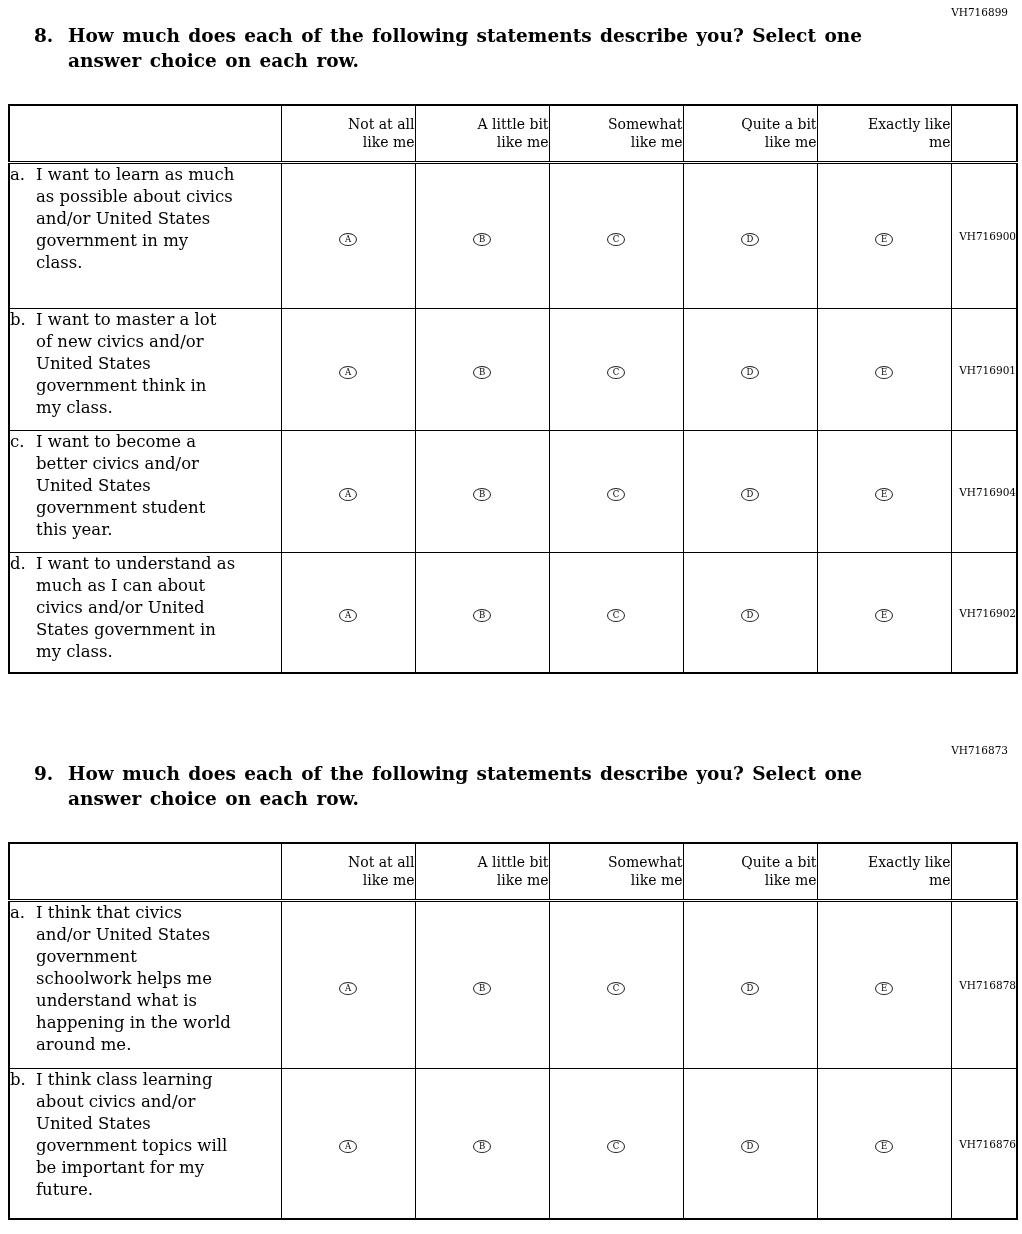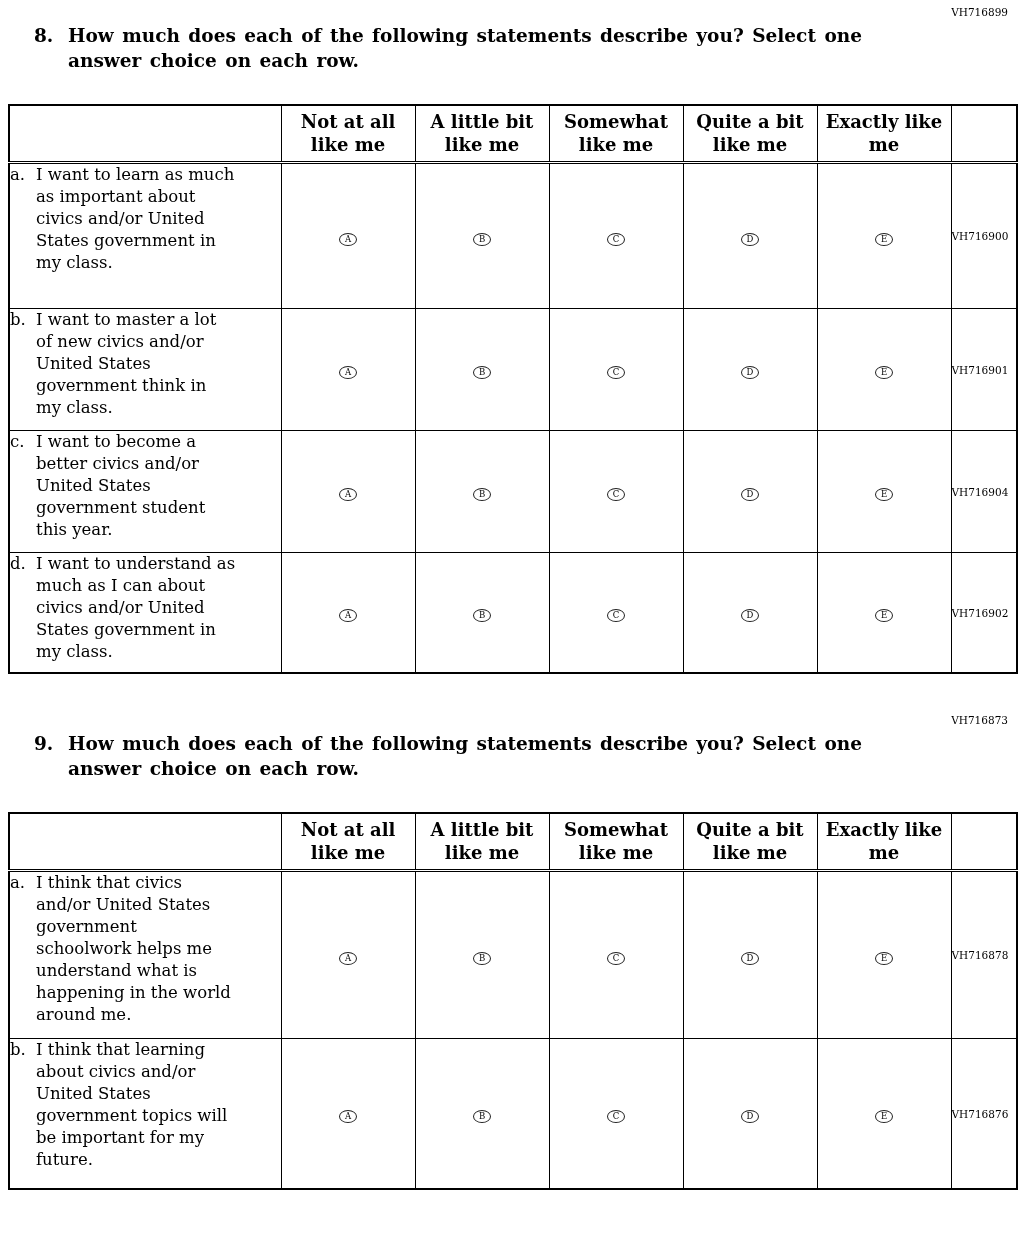"Not at all" table.survey thead th { font-size: 18px -> 14px; font-weight: bold -> normal; text-align: center -> right }
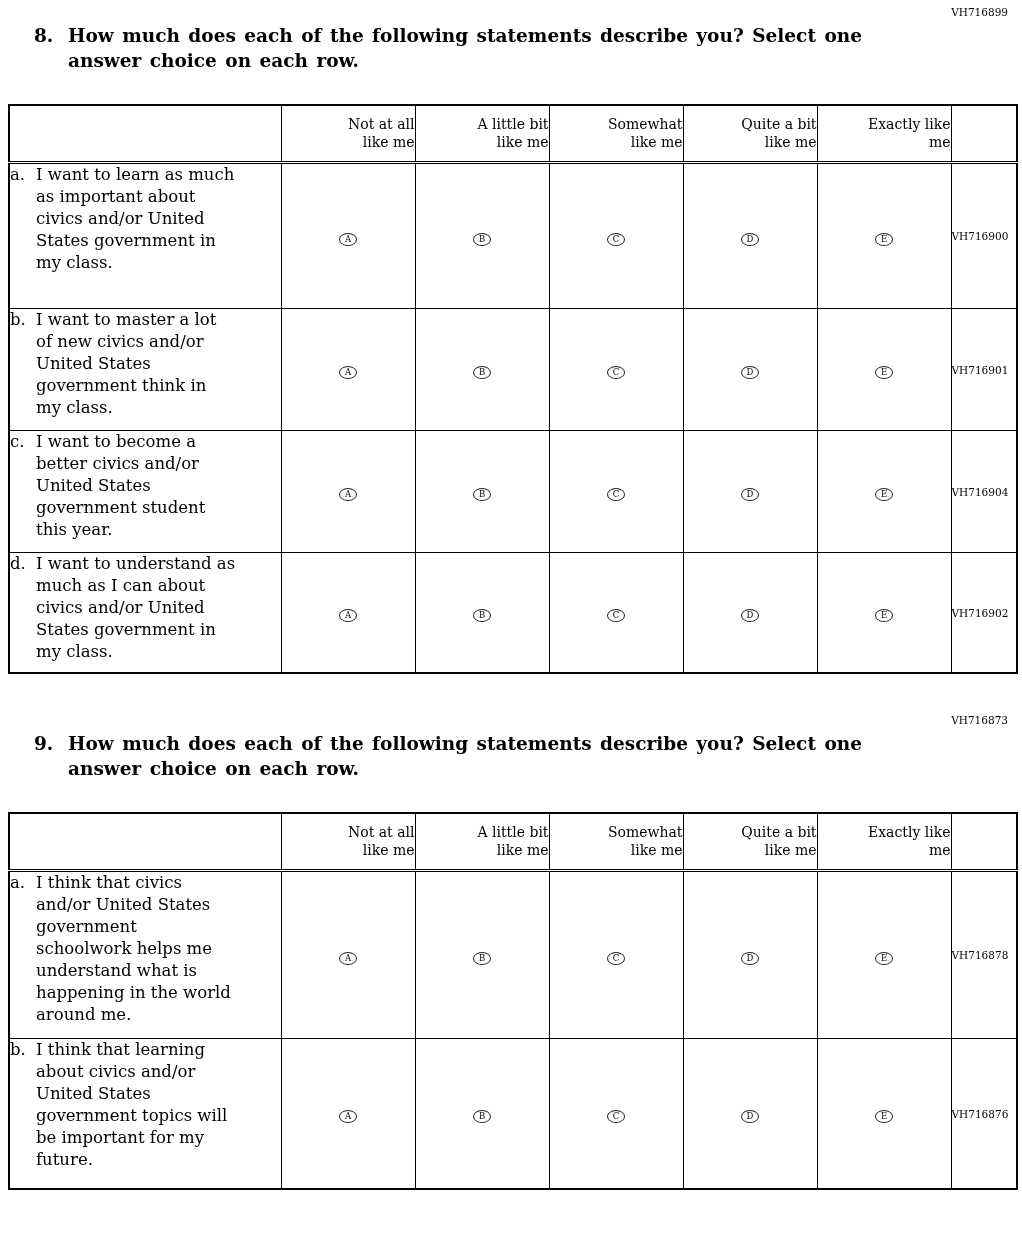"I want to learn as" span.stmt-text { text: important -> possible }
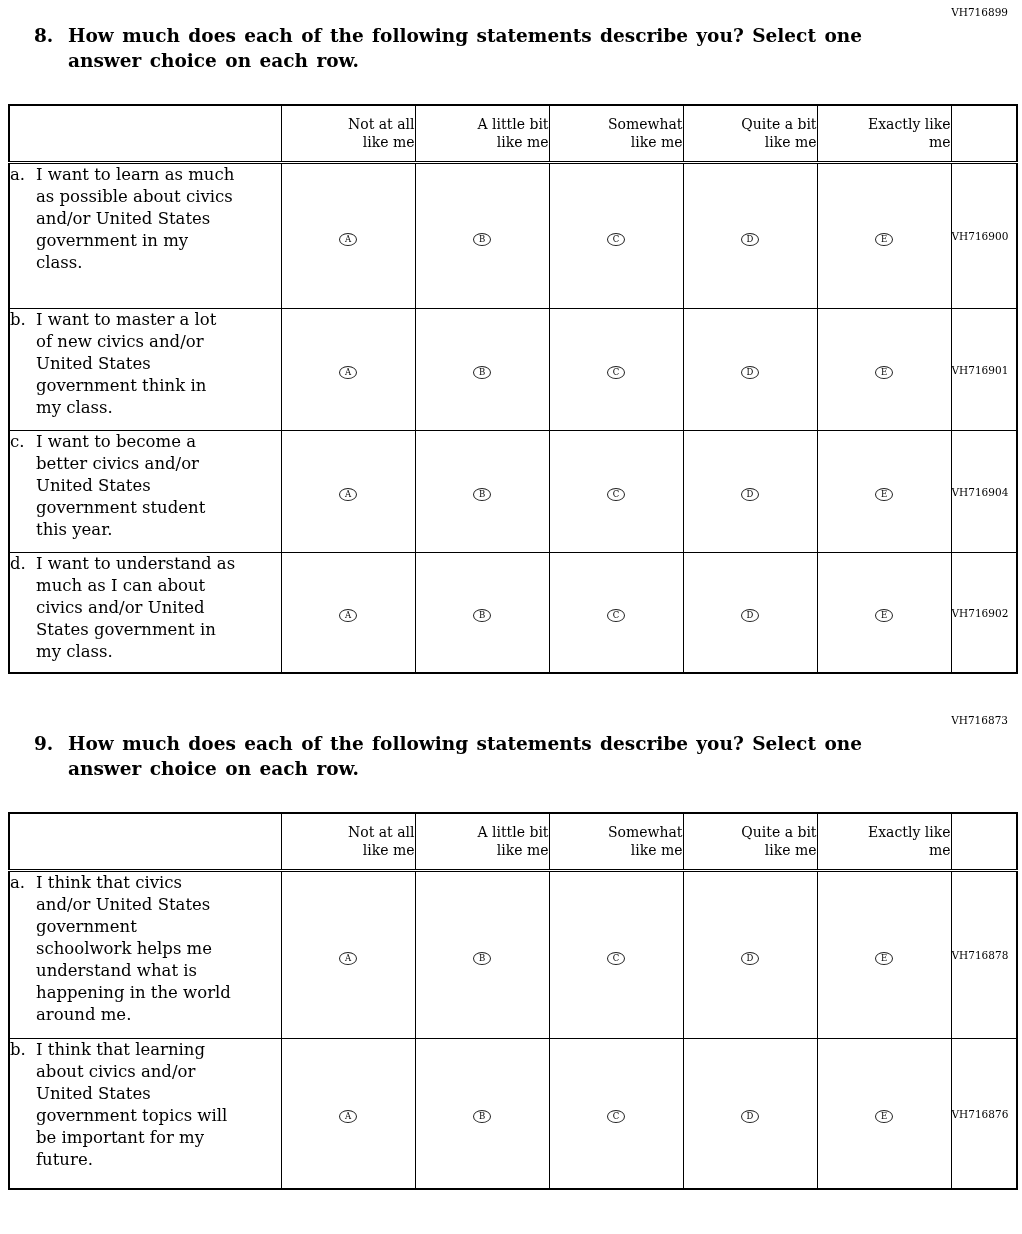"VH716900" td.code-cell { text-align: left -> right }
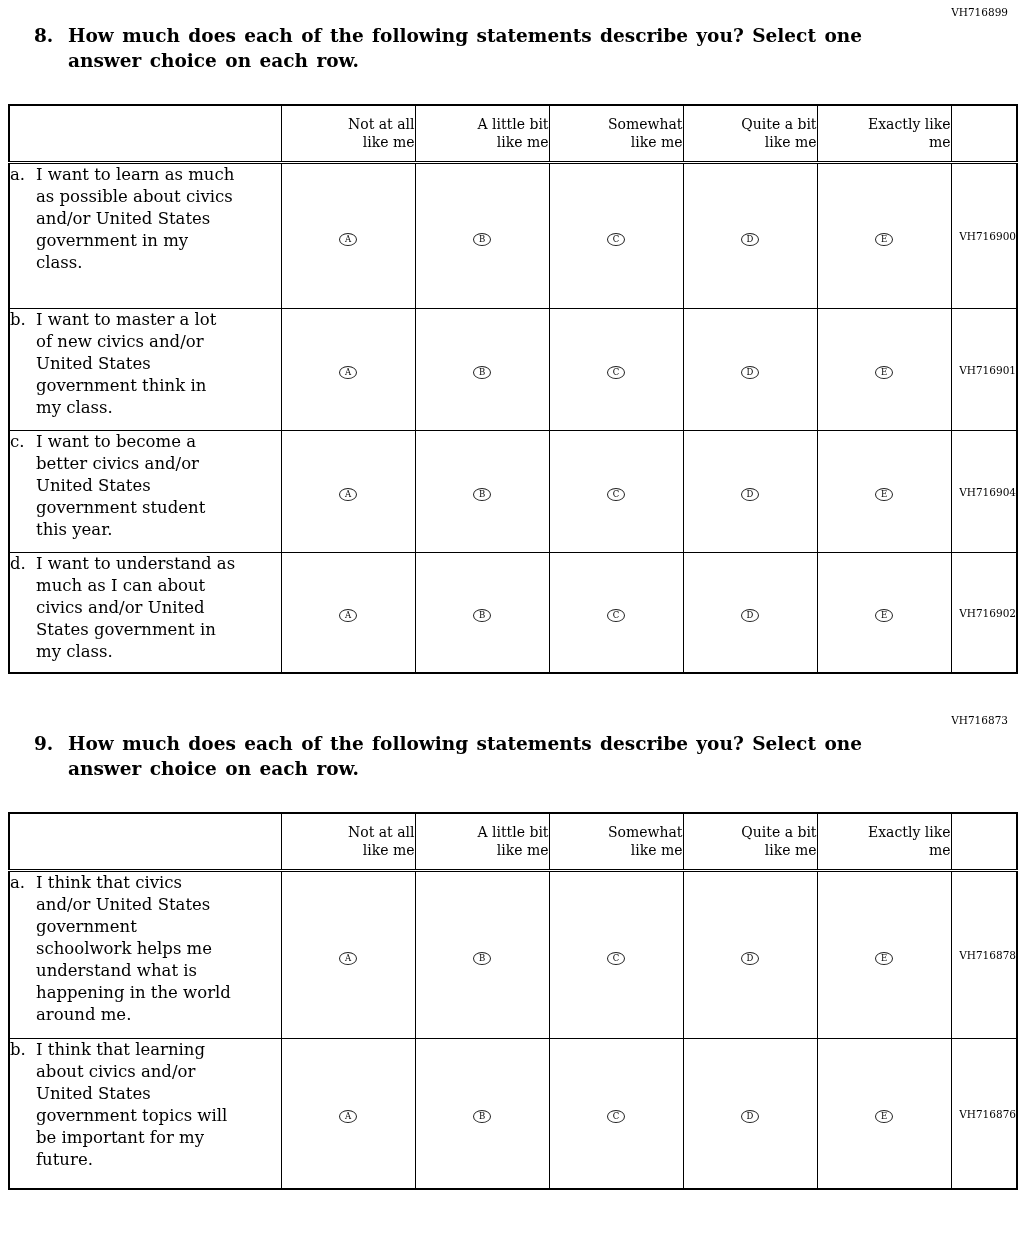"VH716873" .corner-code.mid { margin-top: 34px -> 64px }
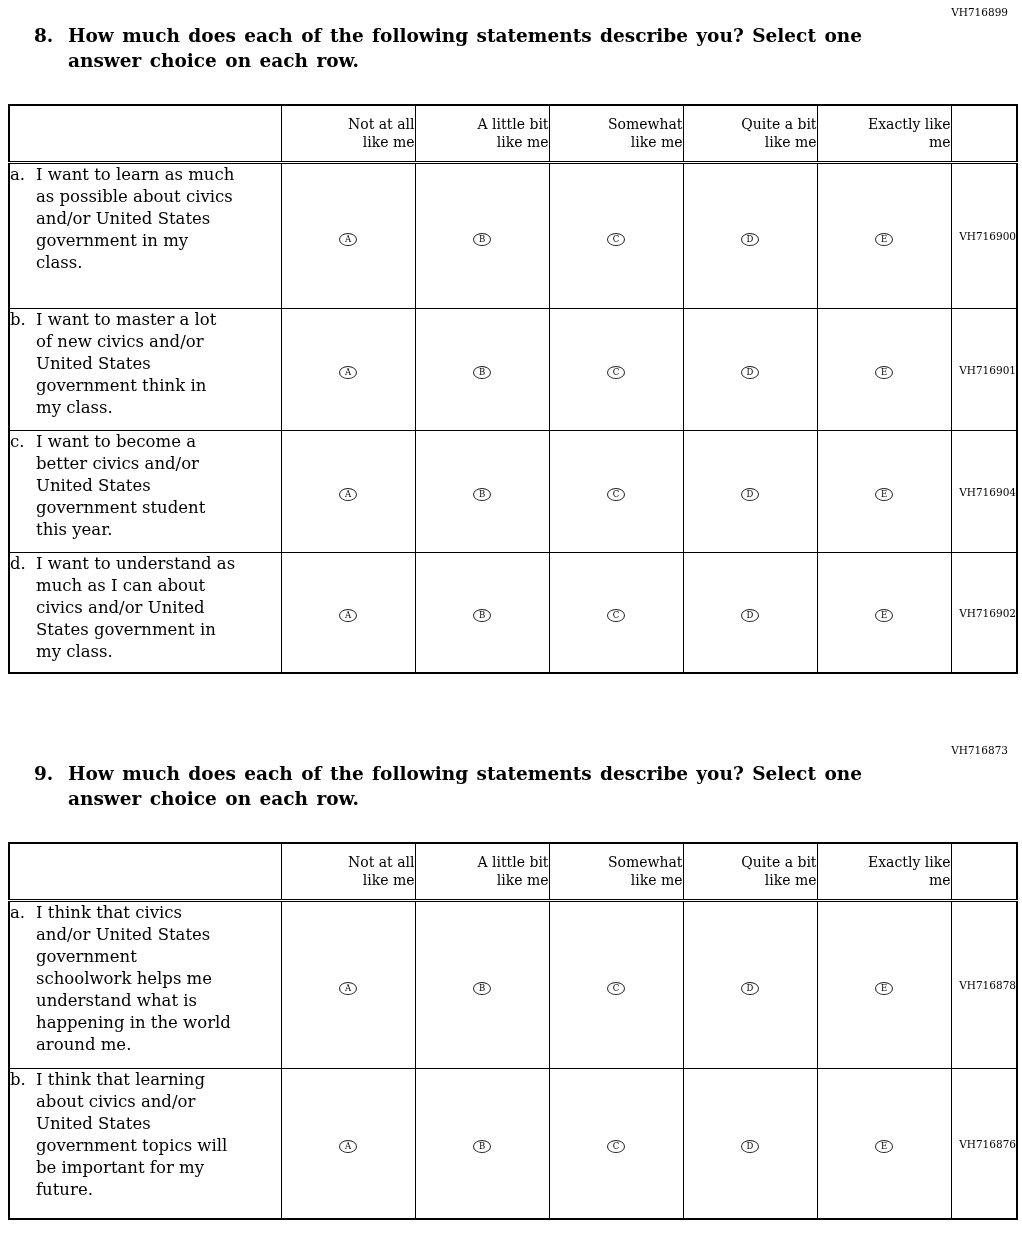"I think that learning about" span.stmt-text { text: that -> class }
